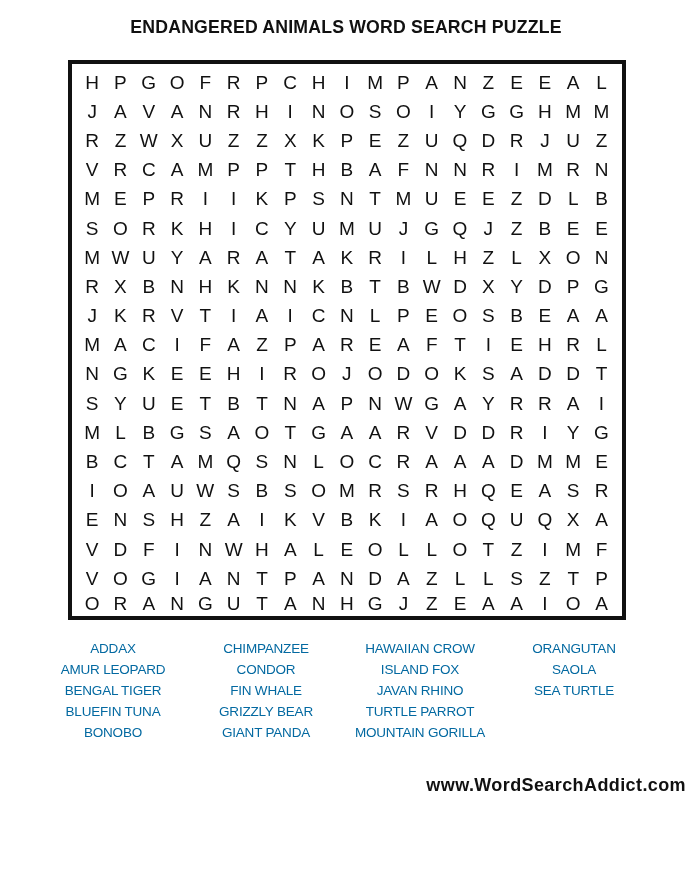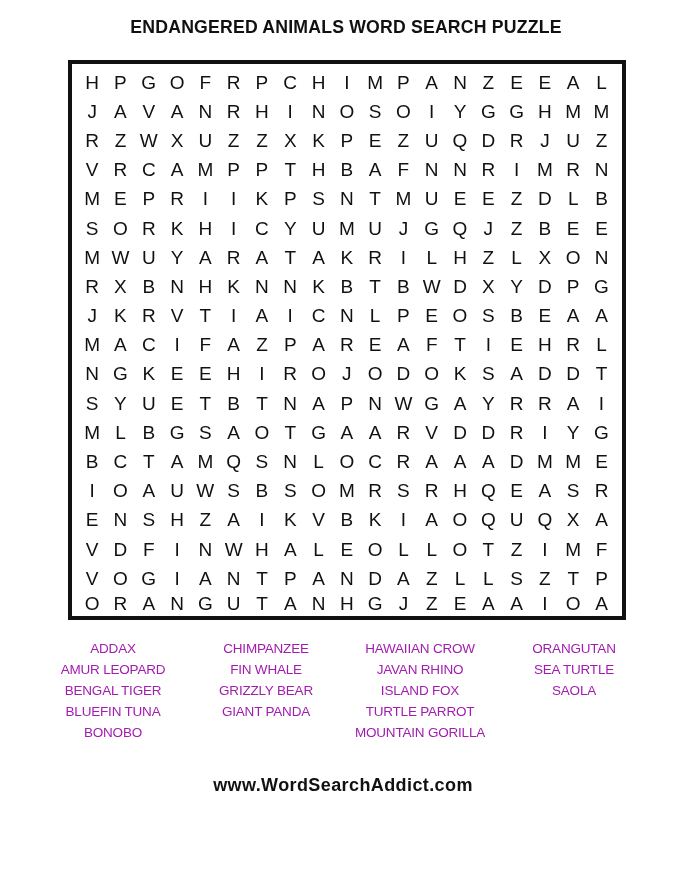"ADDAX" .word { color: #a21caf -> #0369a1 }
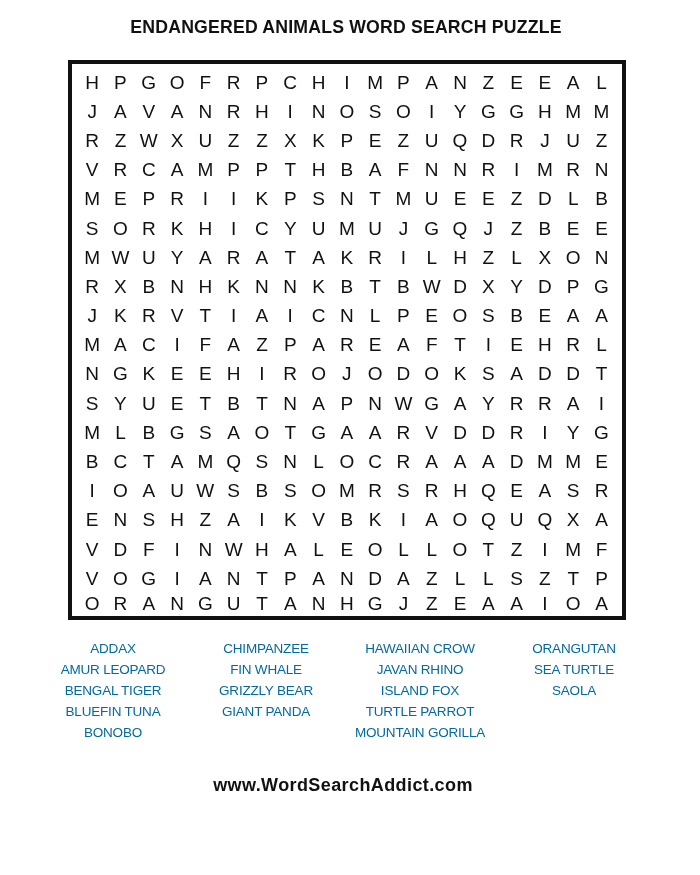"CONDOR" div.word { html: none -> <div>CONDOR</div> }
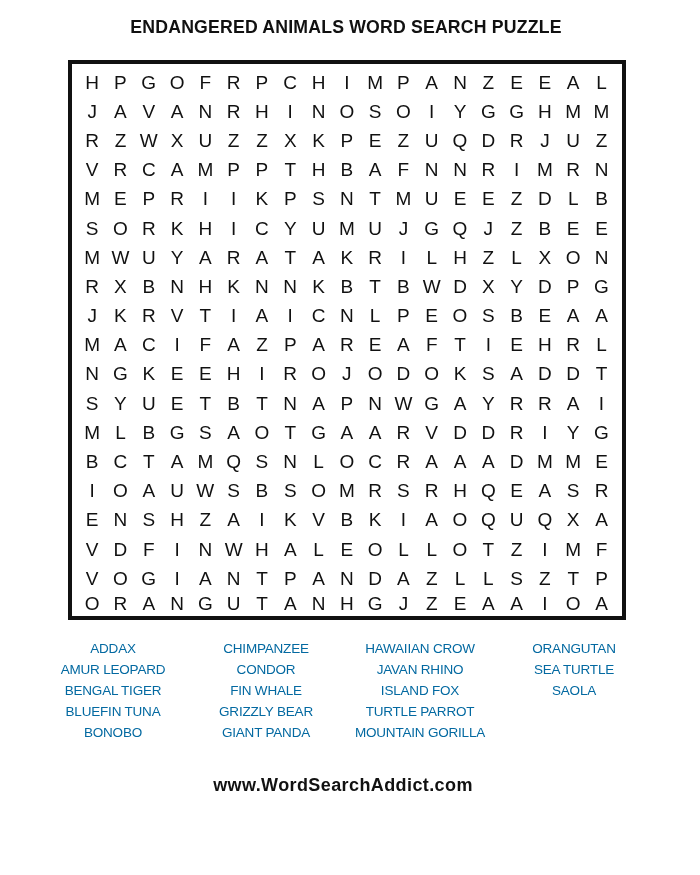"JAVAN RHINO" div.word { order: before "ISLAND FOX" -> after "ISLAND FOX" }
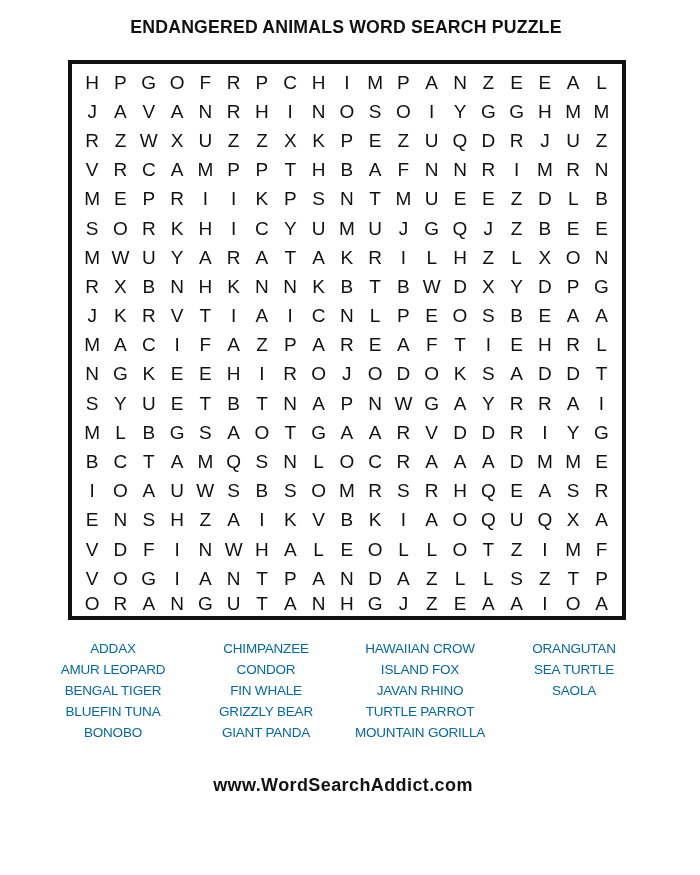"SEA TURTLE" div.word { order: before "SAOLA" -> after "SAOLA" }
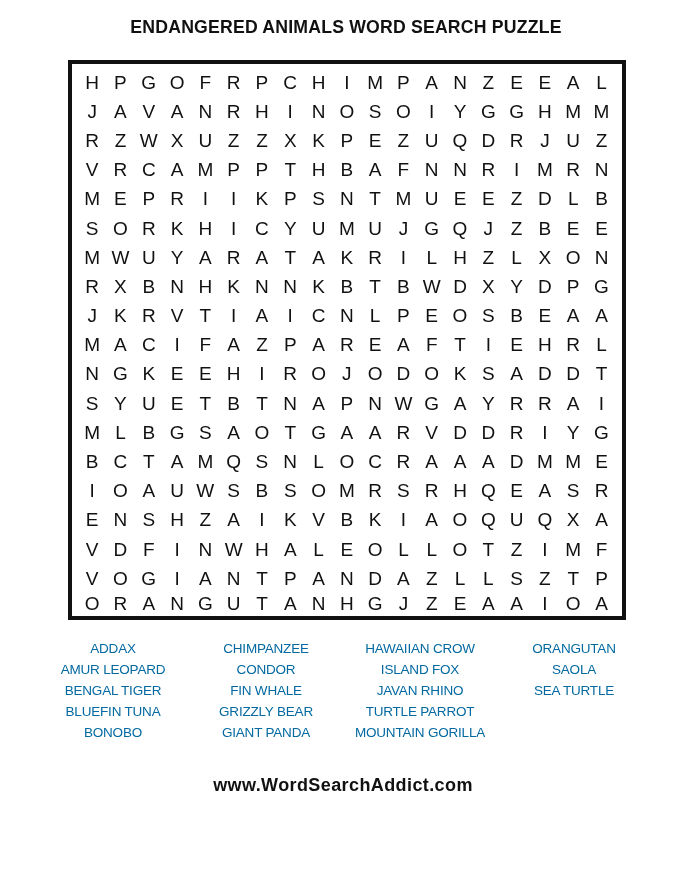"www.WordSearchAddict.com" .footer { text-align: center -> right }
